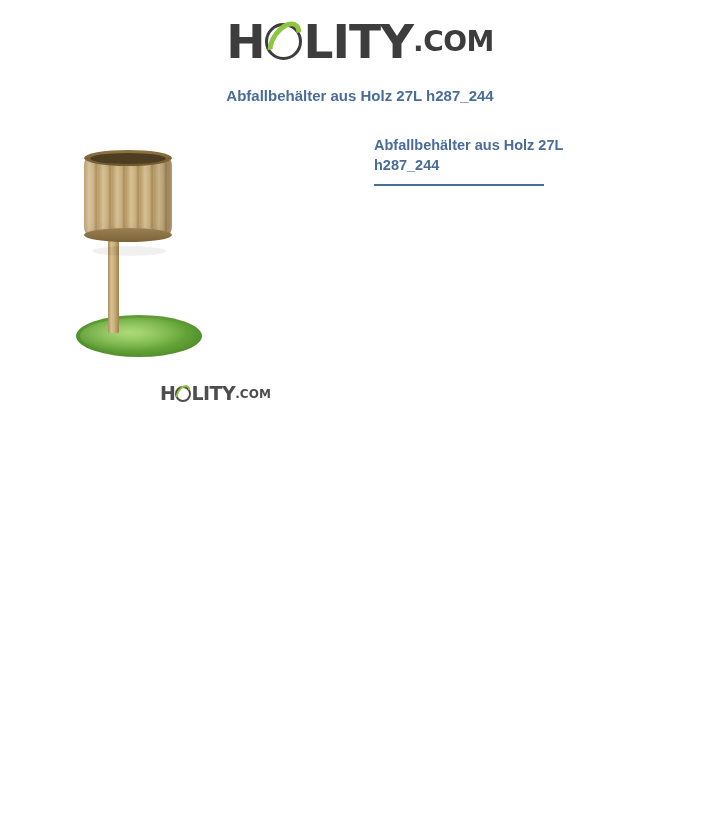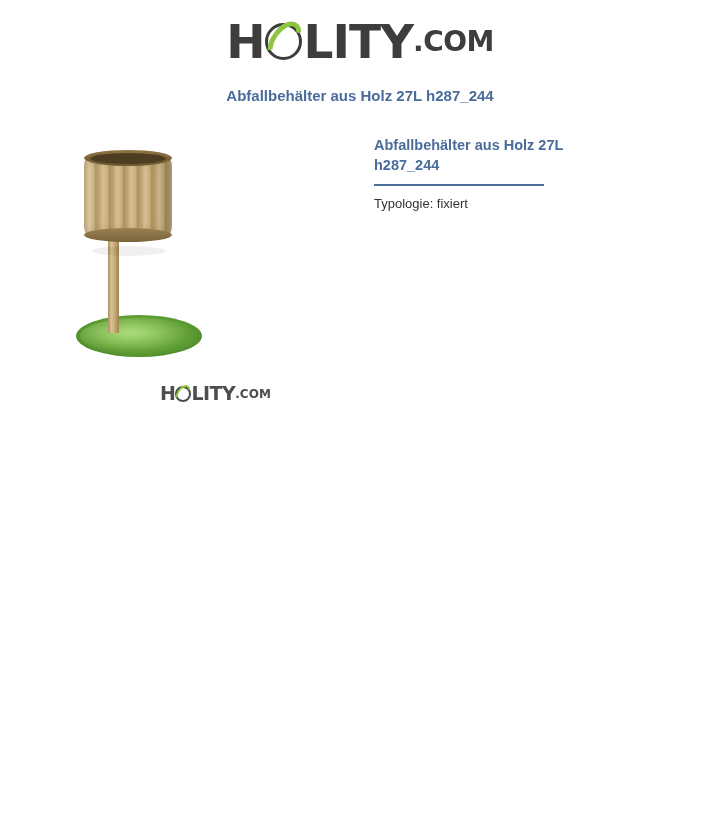"Typologie: fixiert" div.spec-line { html: <div>Typologie: fixiert</div> -> none }
